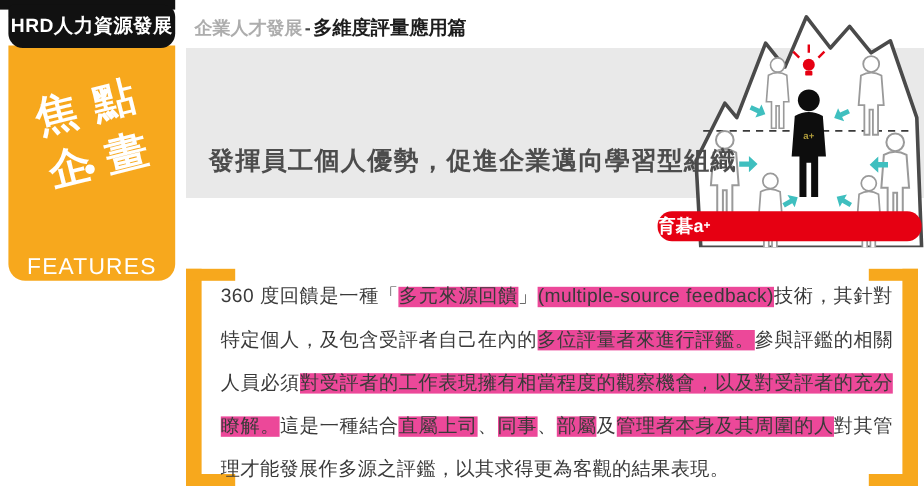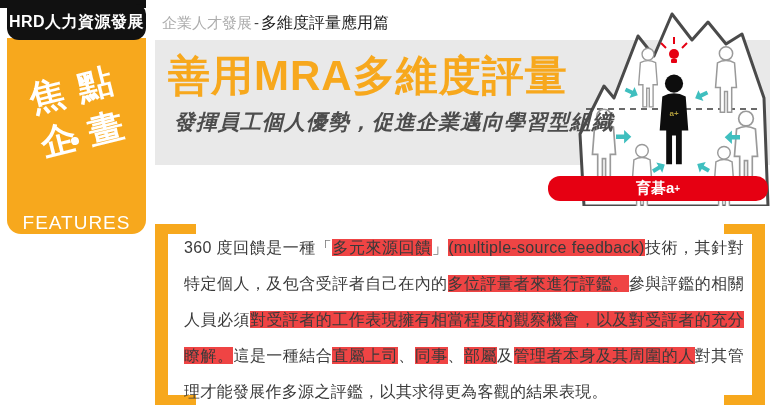"企業人才發展-多維度評量應用篇" .breadcrumb { font-weight: normal -> bold }
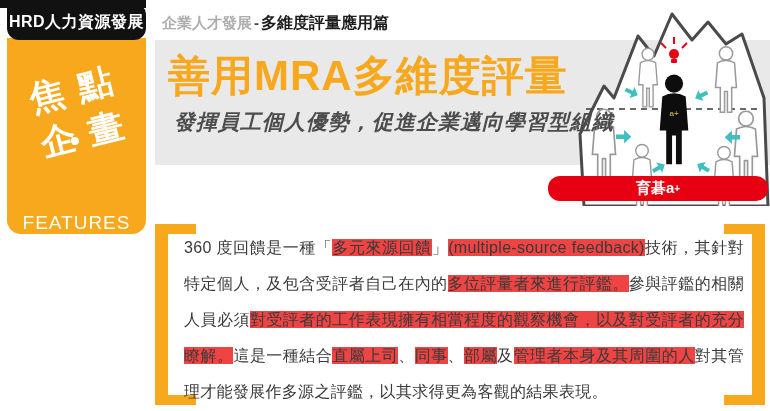"善用MRA多維度評量" div.hero-title { html: <div>善用MRA多維度評量</div> -> none }
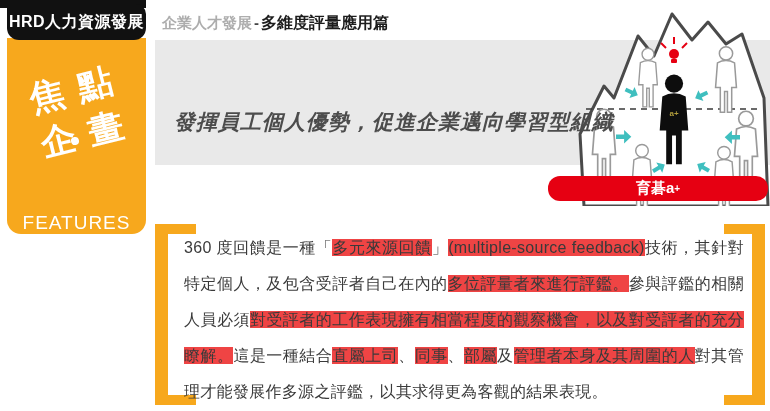"發揮員工個人優勢，促進企業邁向學習型組織" .hero-subtitle { font-style: italic -> none; top: 108px -> 120px }
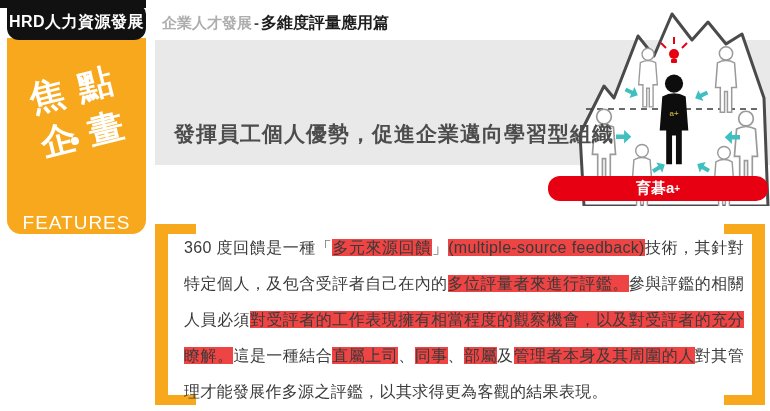"育碁a" .badge { justify-content: center -> none }
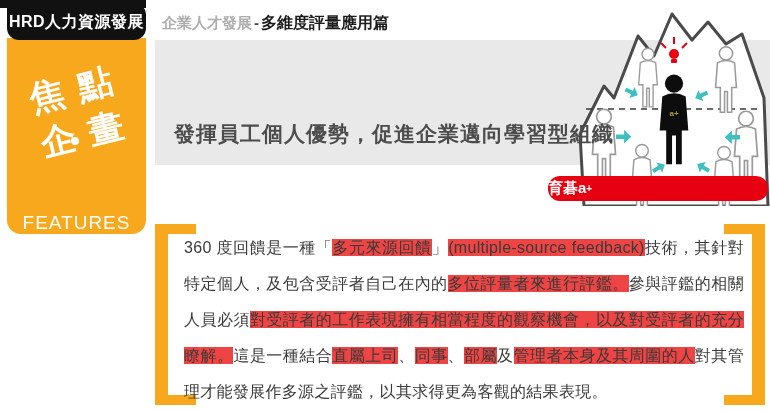"多元來源回饋" .article .hl { background: #ef4444 -> #ec4899 }
